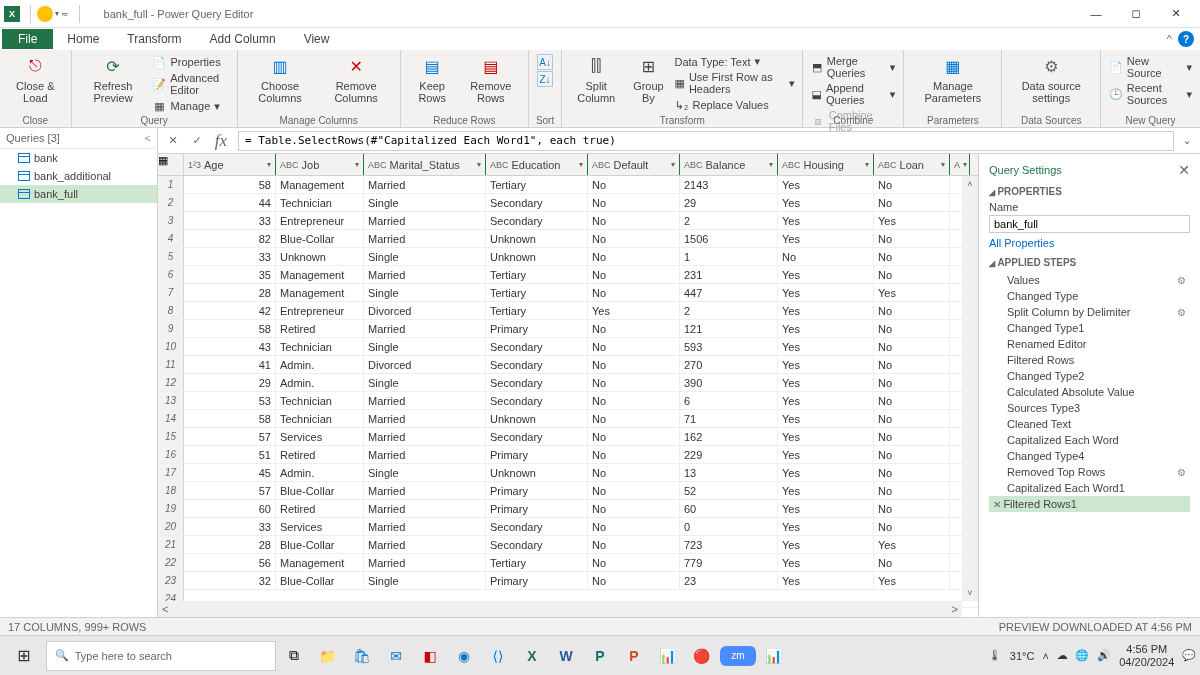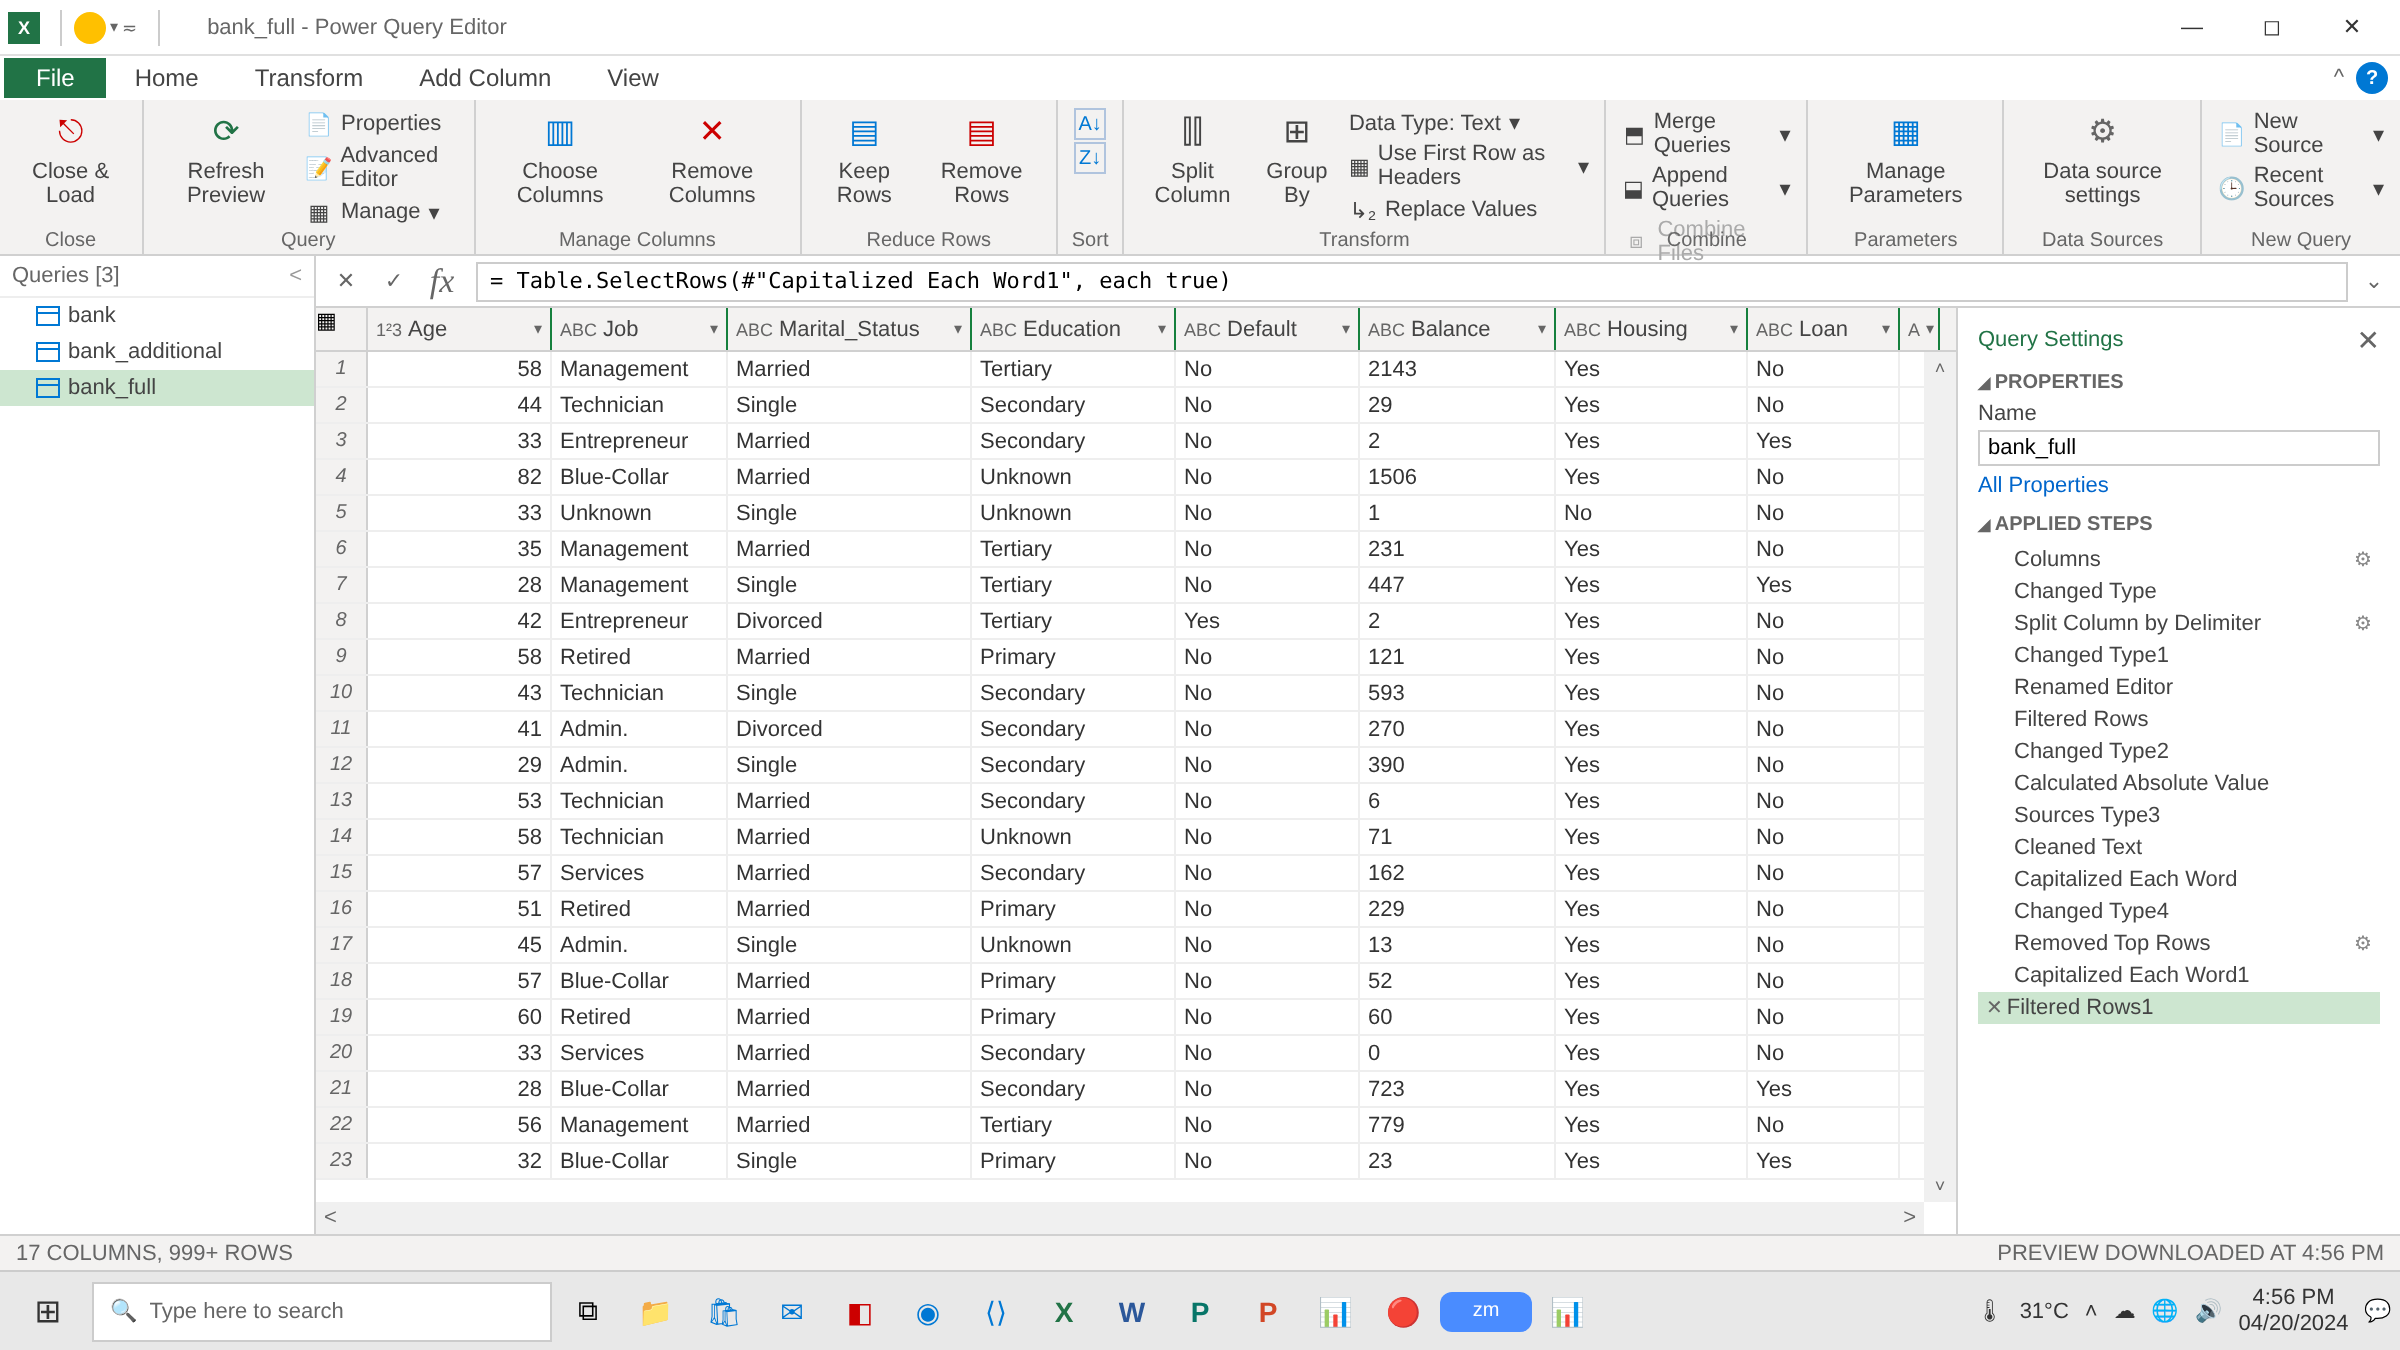"Columns" span { text: Columns -> Values }
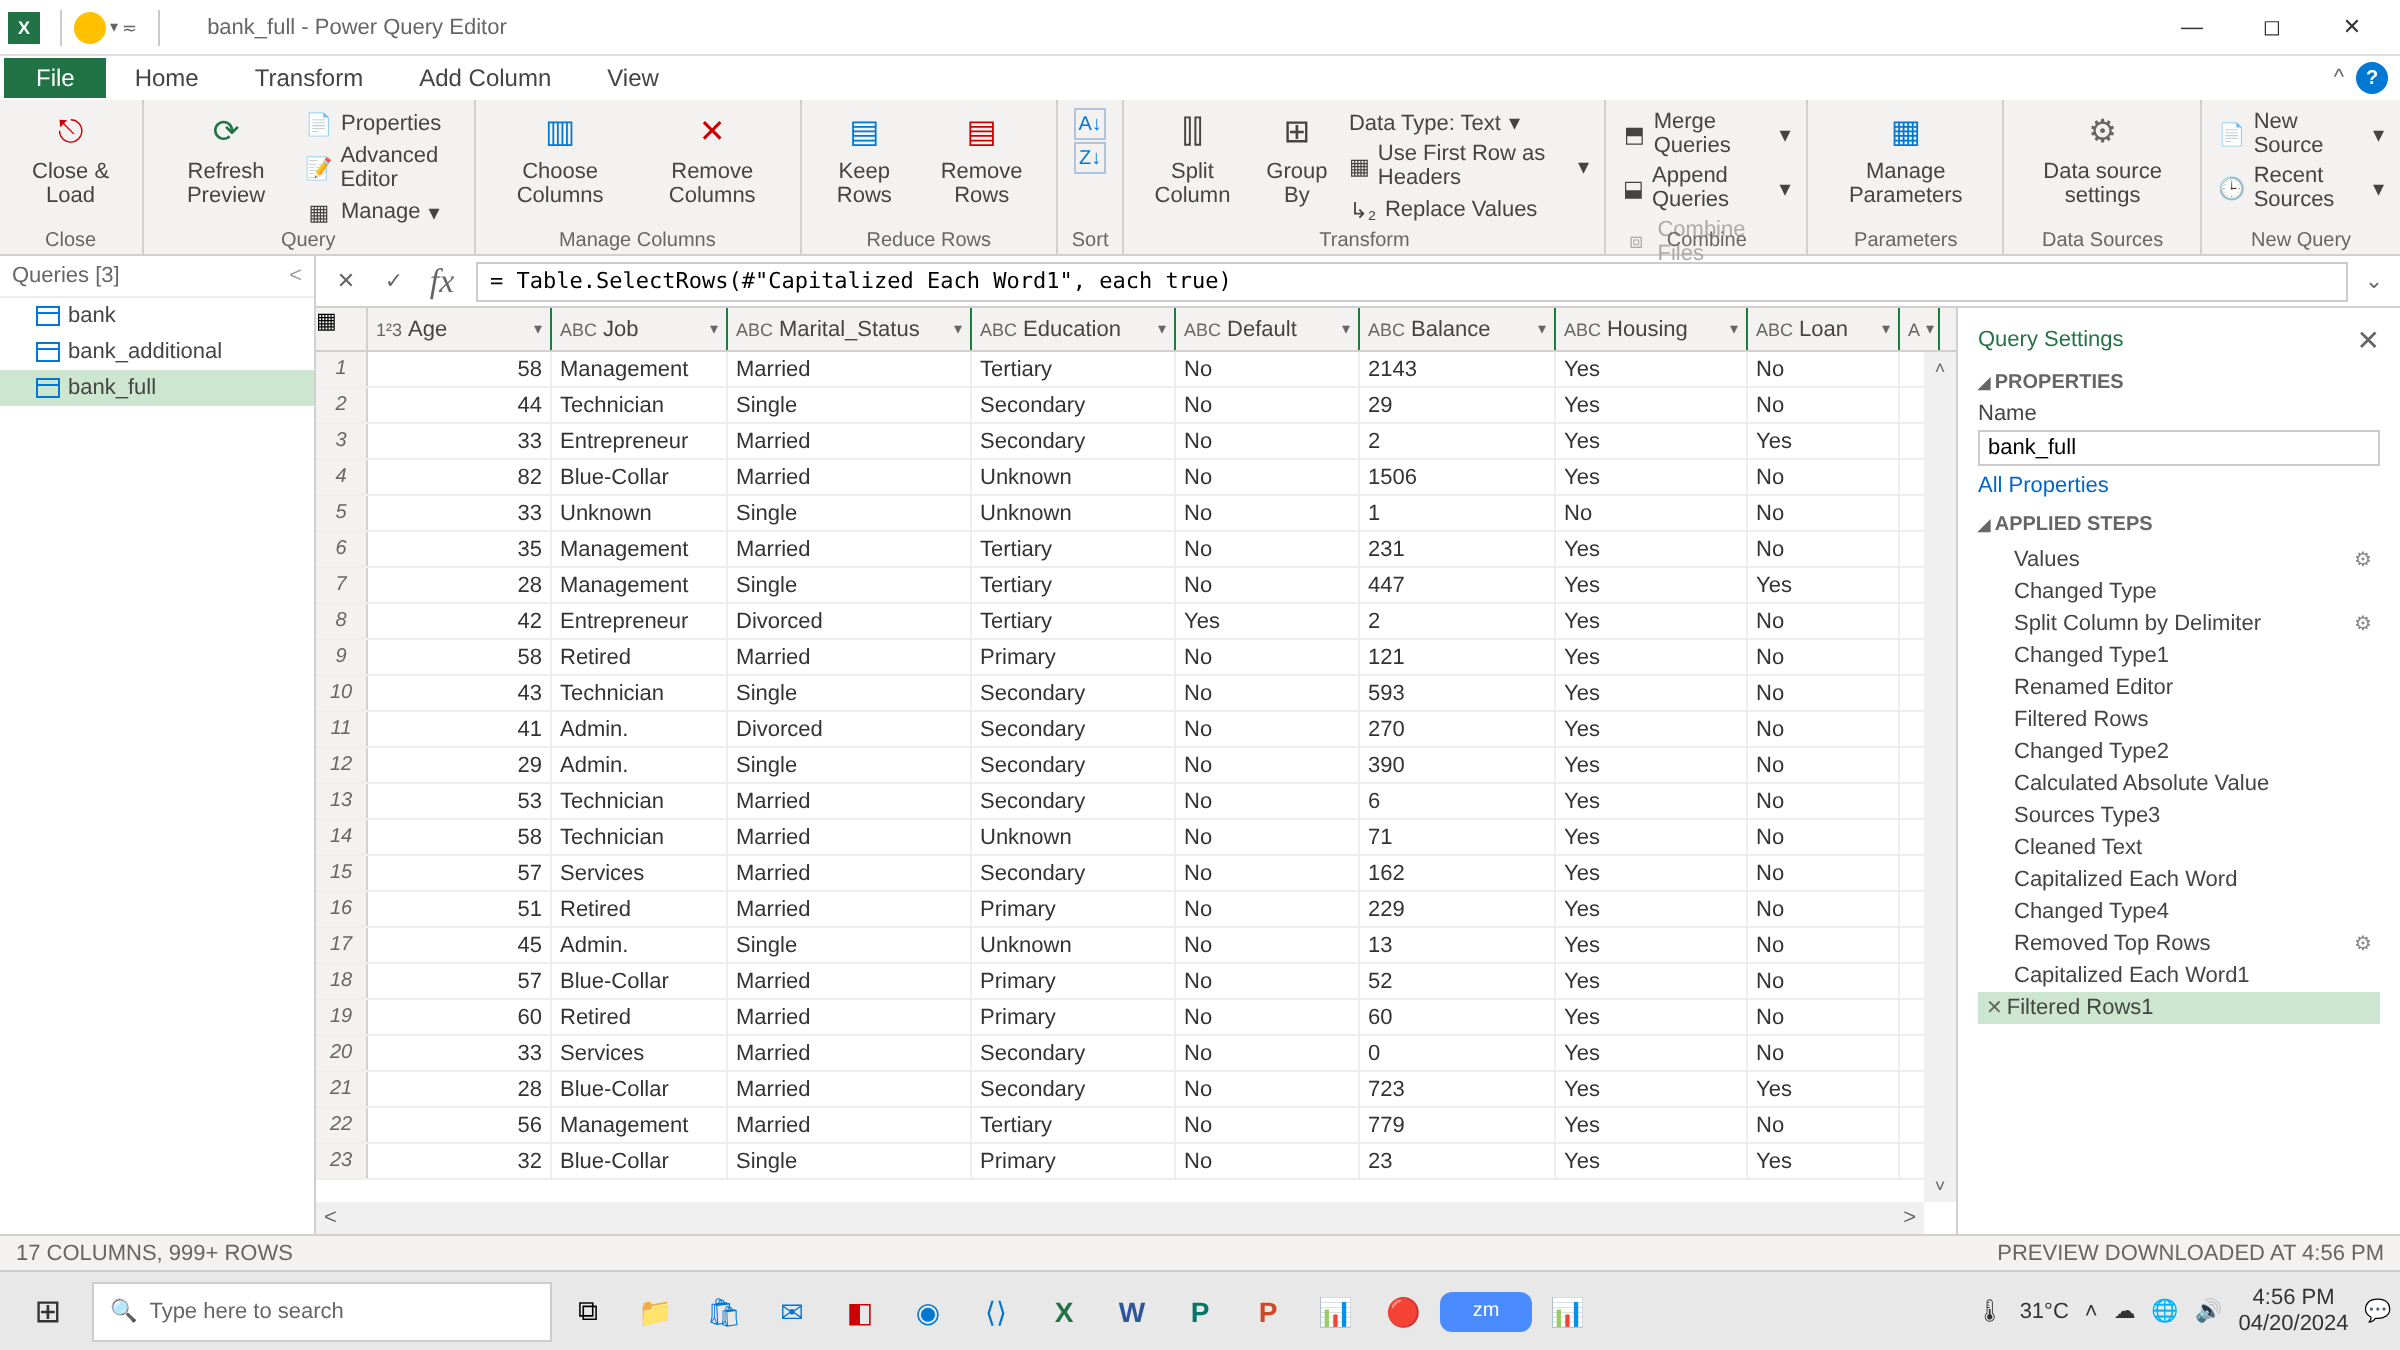"24" div.drow { html: none -> <div> <div>24</div> </div> }
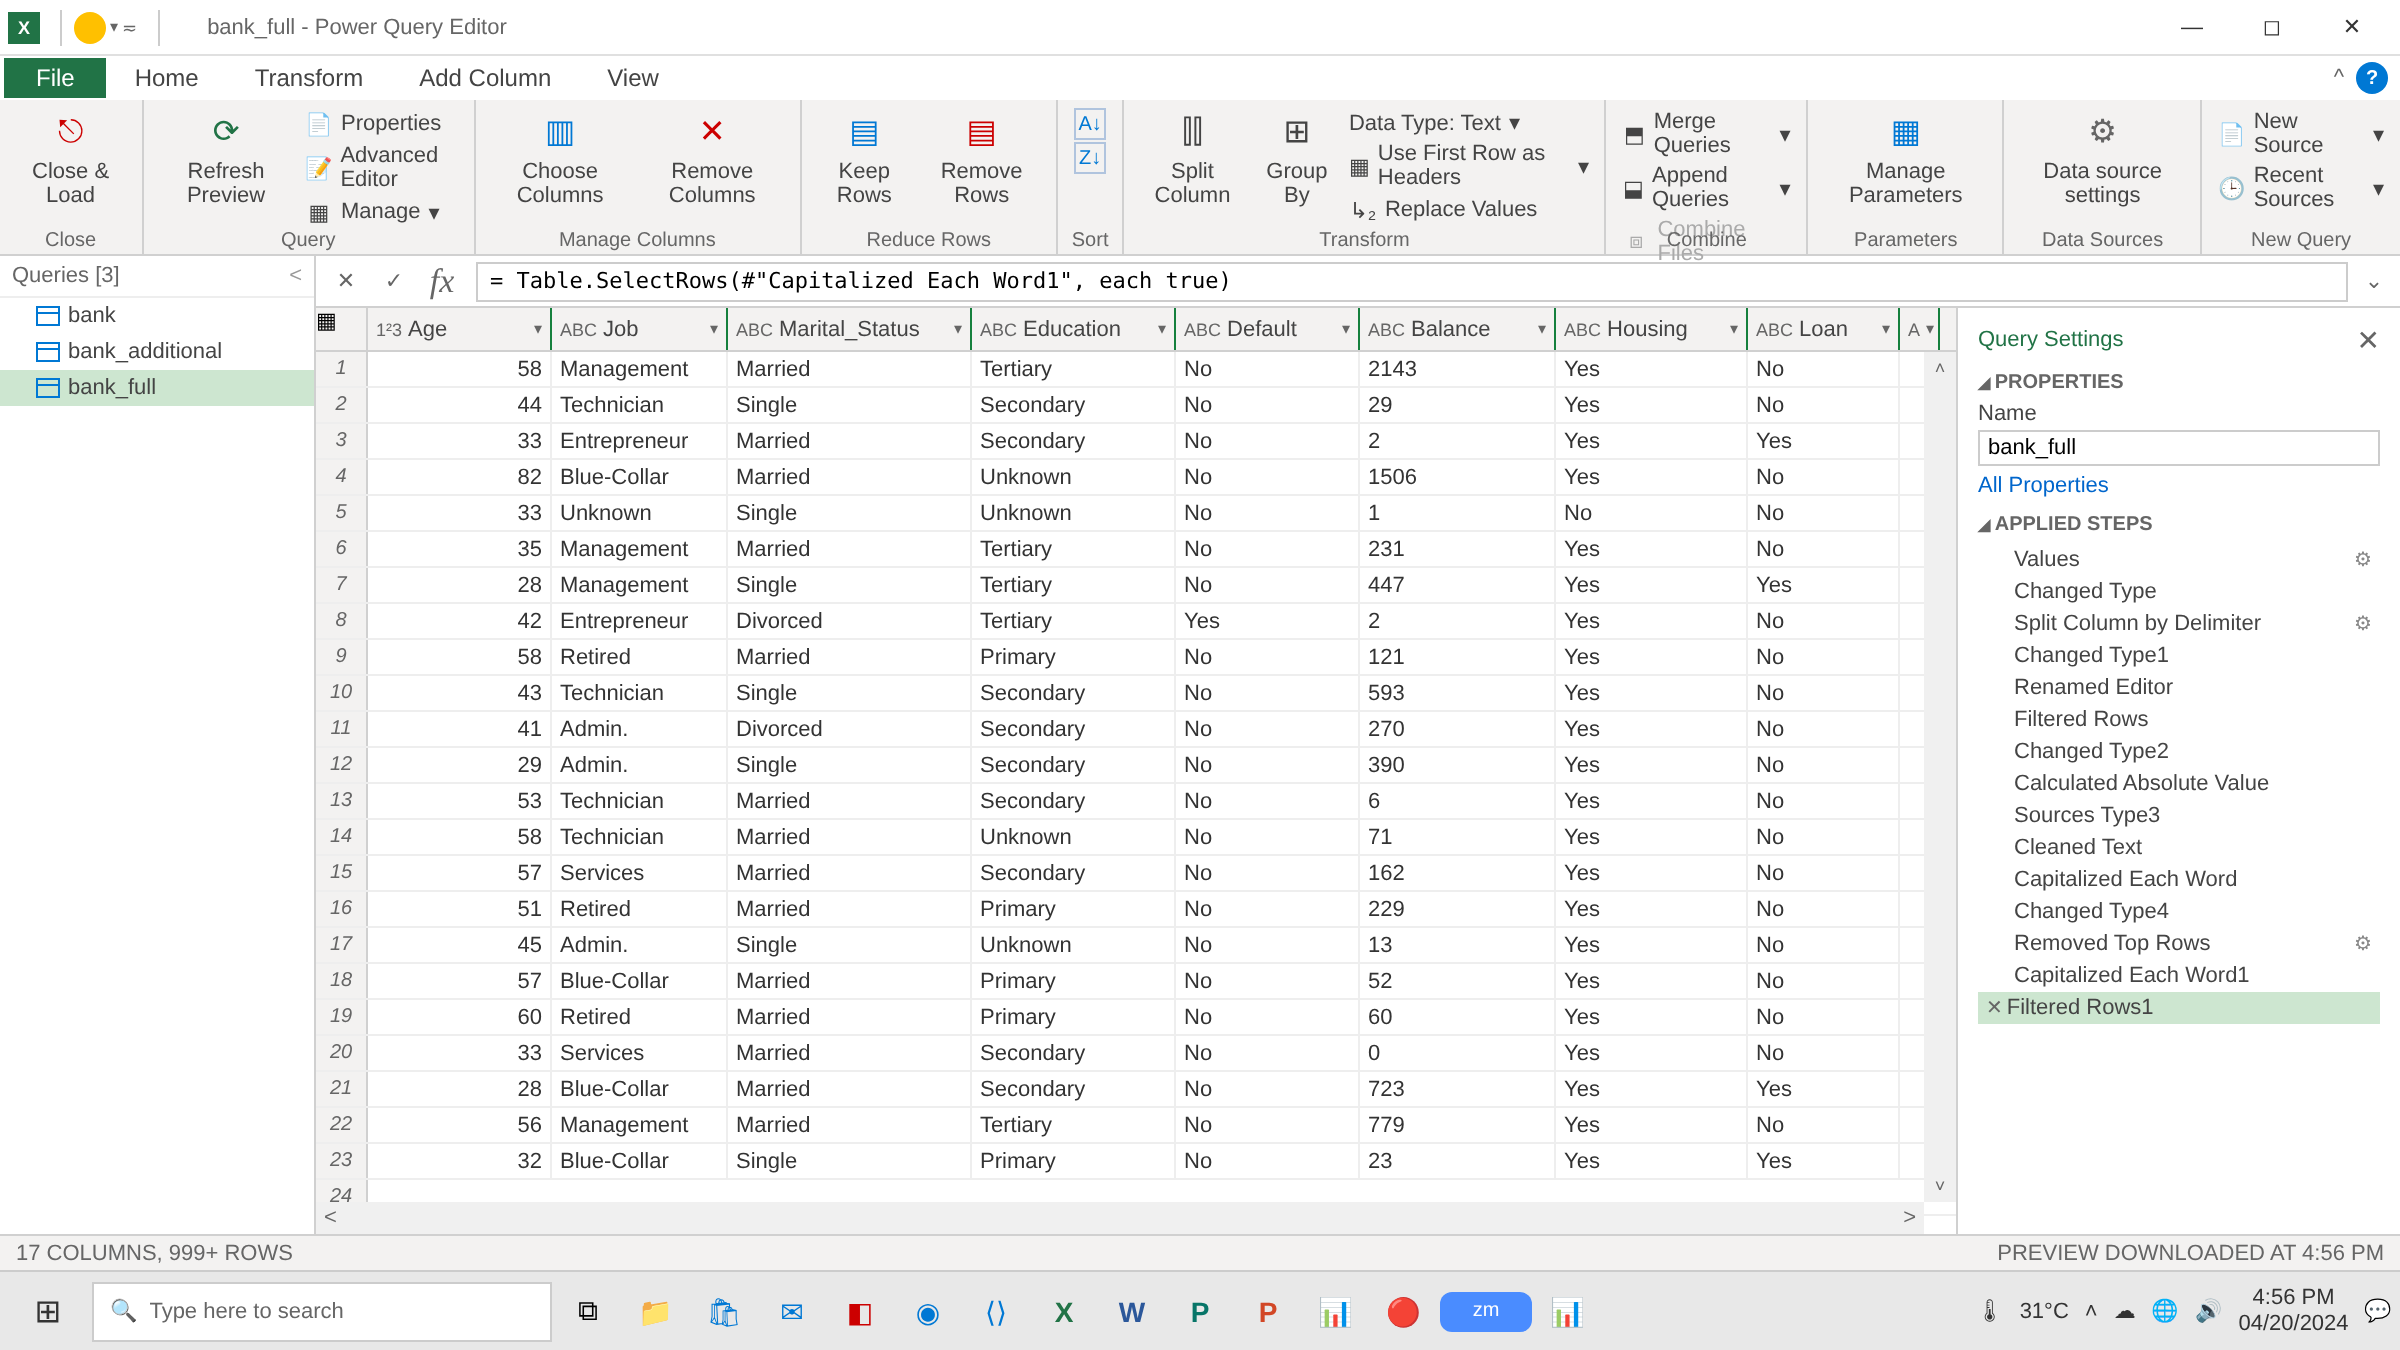"zm" div.ticon { width: 46px -> 36px }
